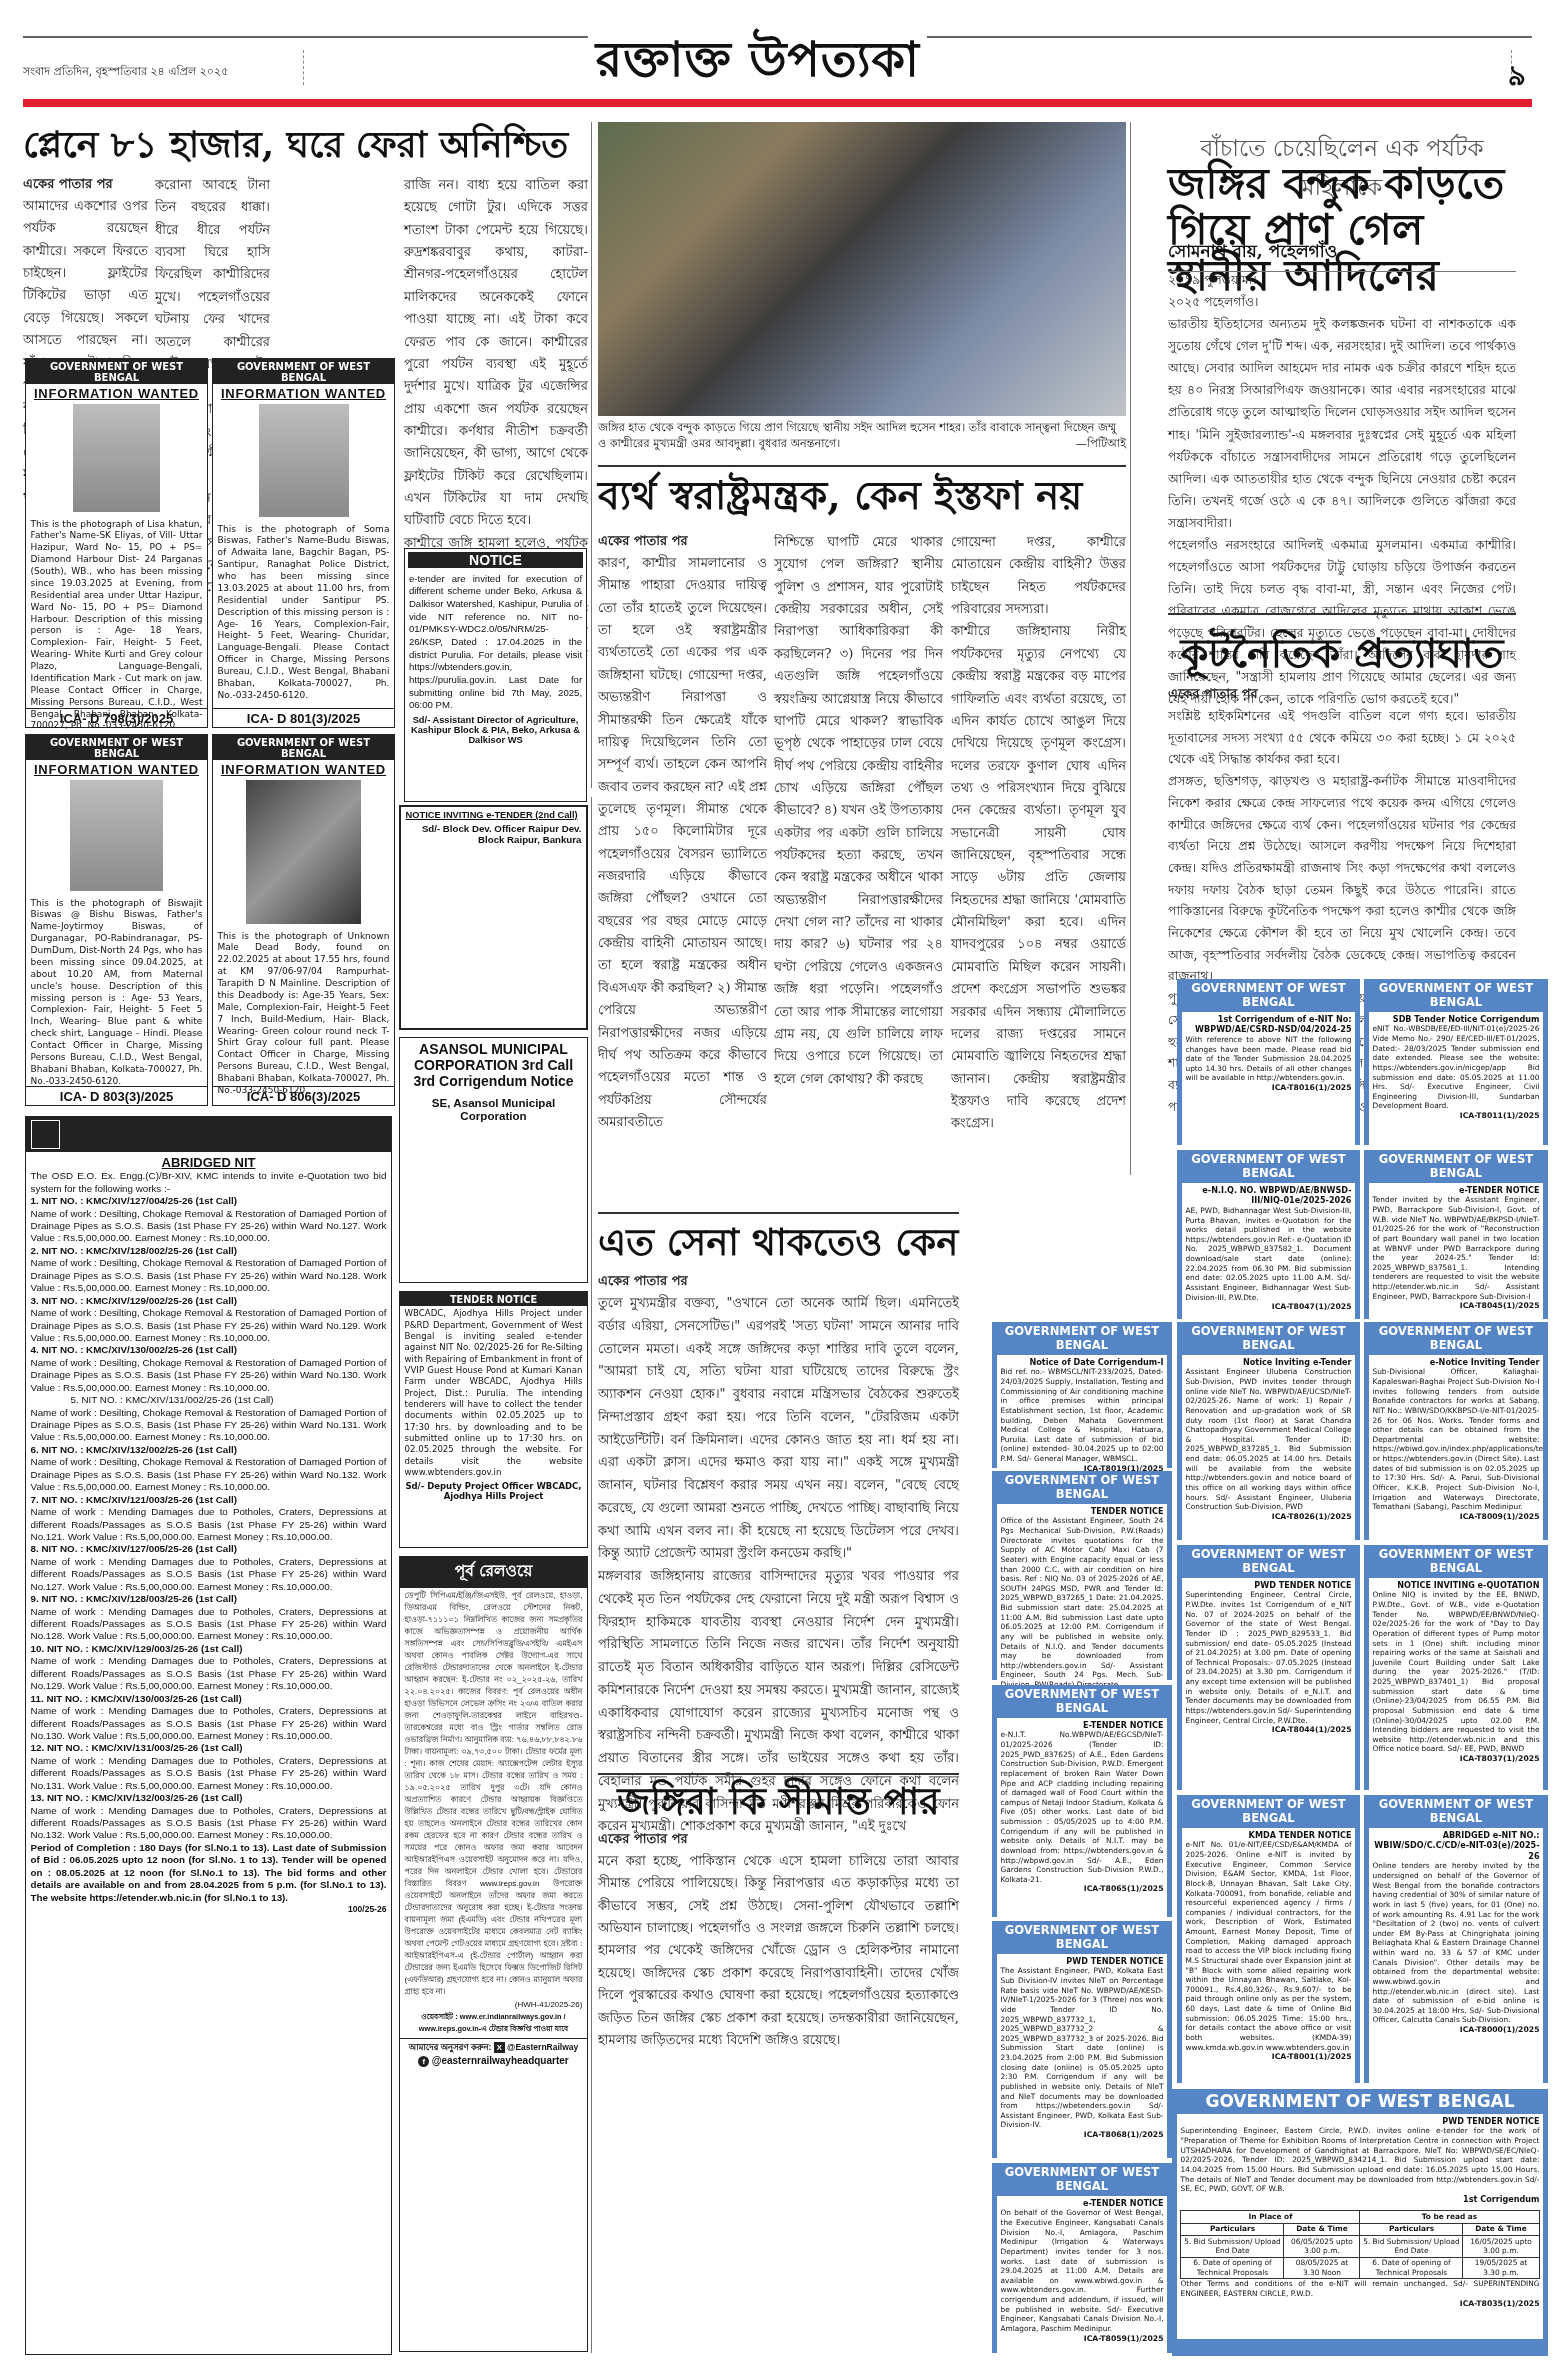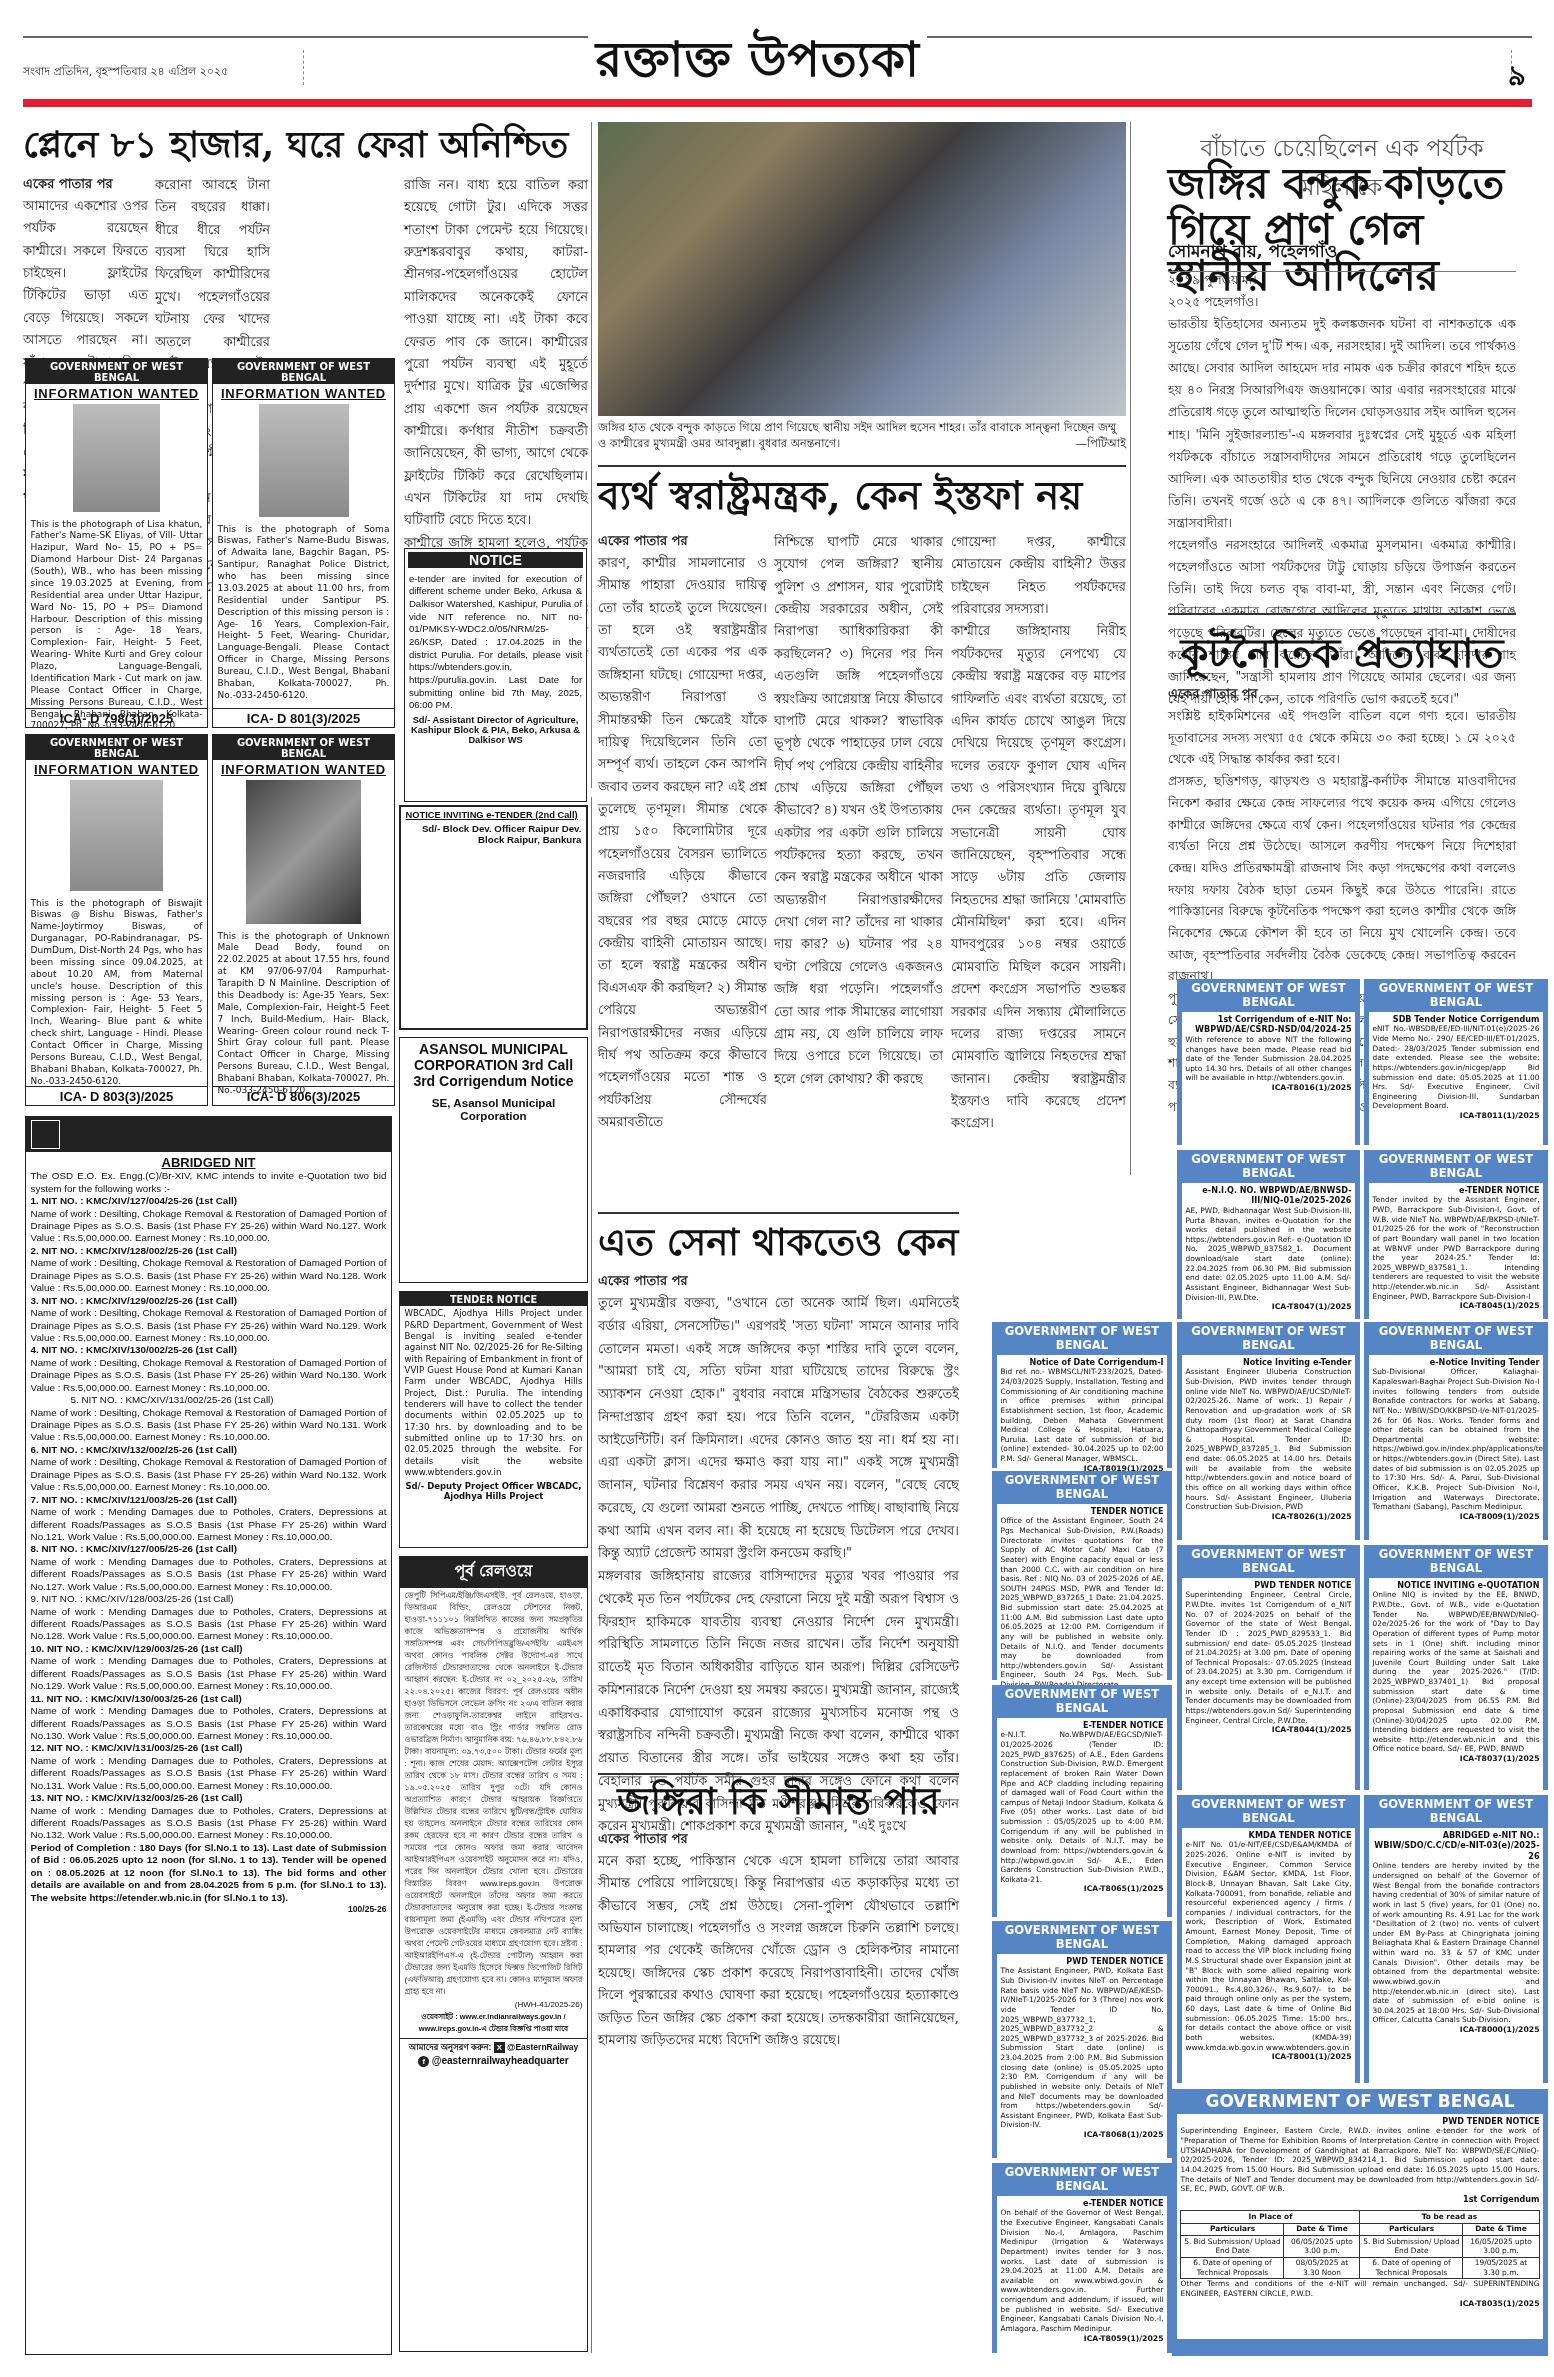"9. NIT NO. : KMC/XIV/128/003/25-26" div { font-weight: normal -> bold }
